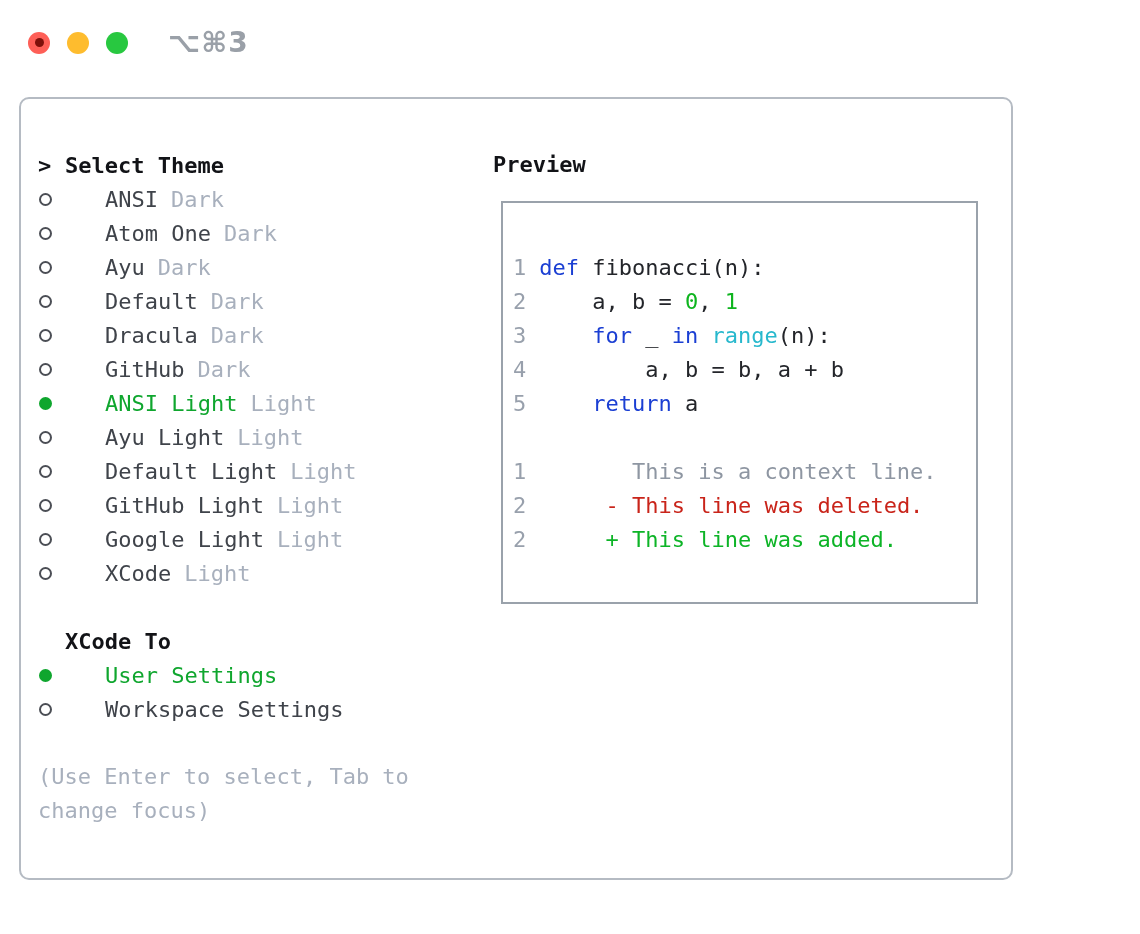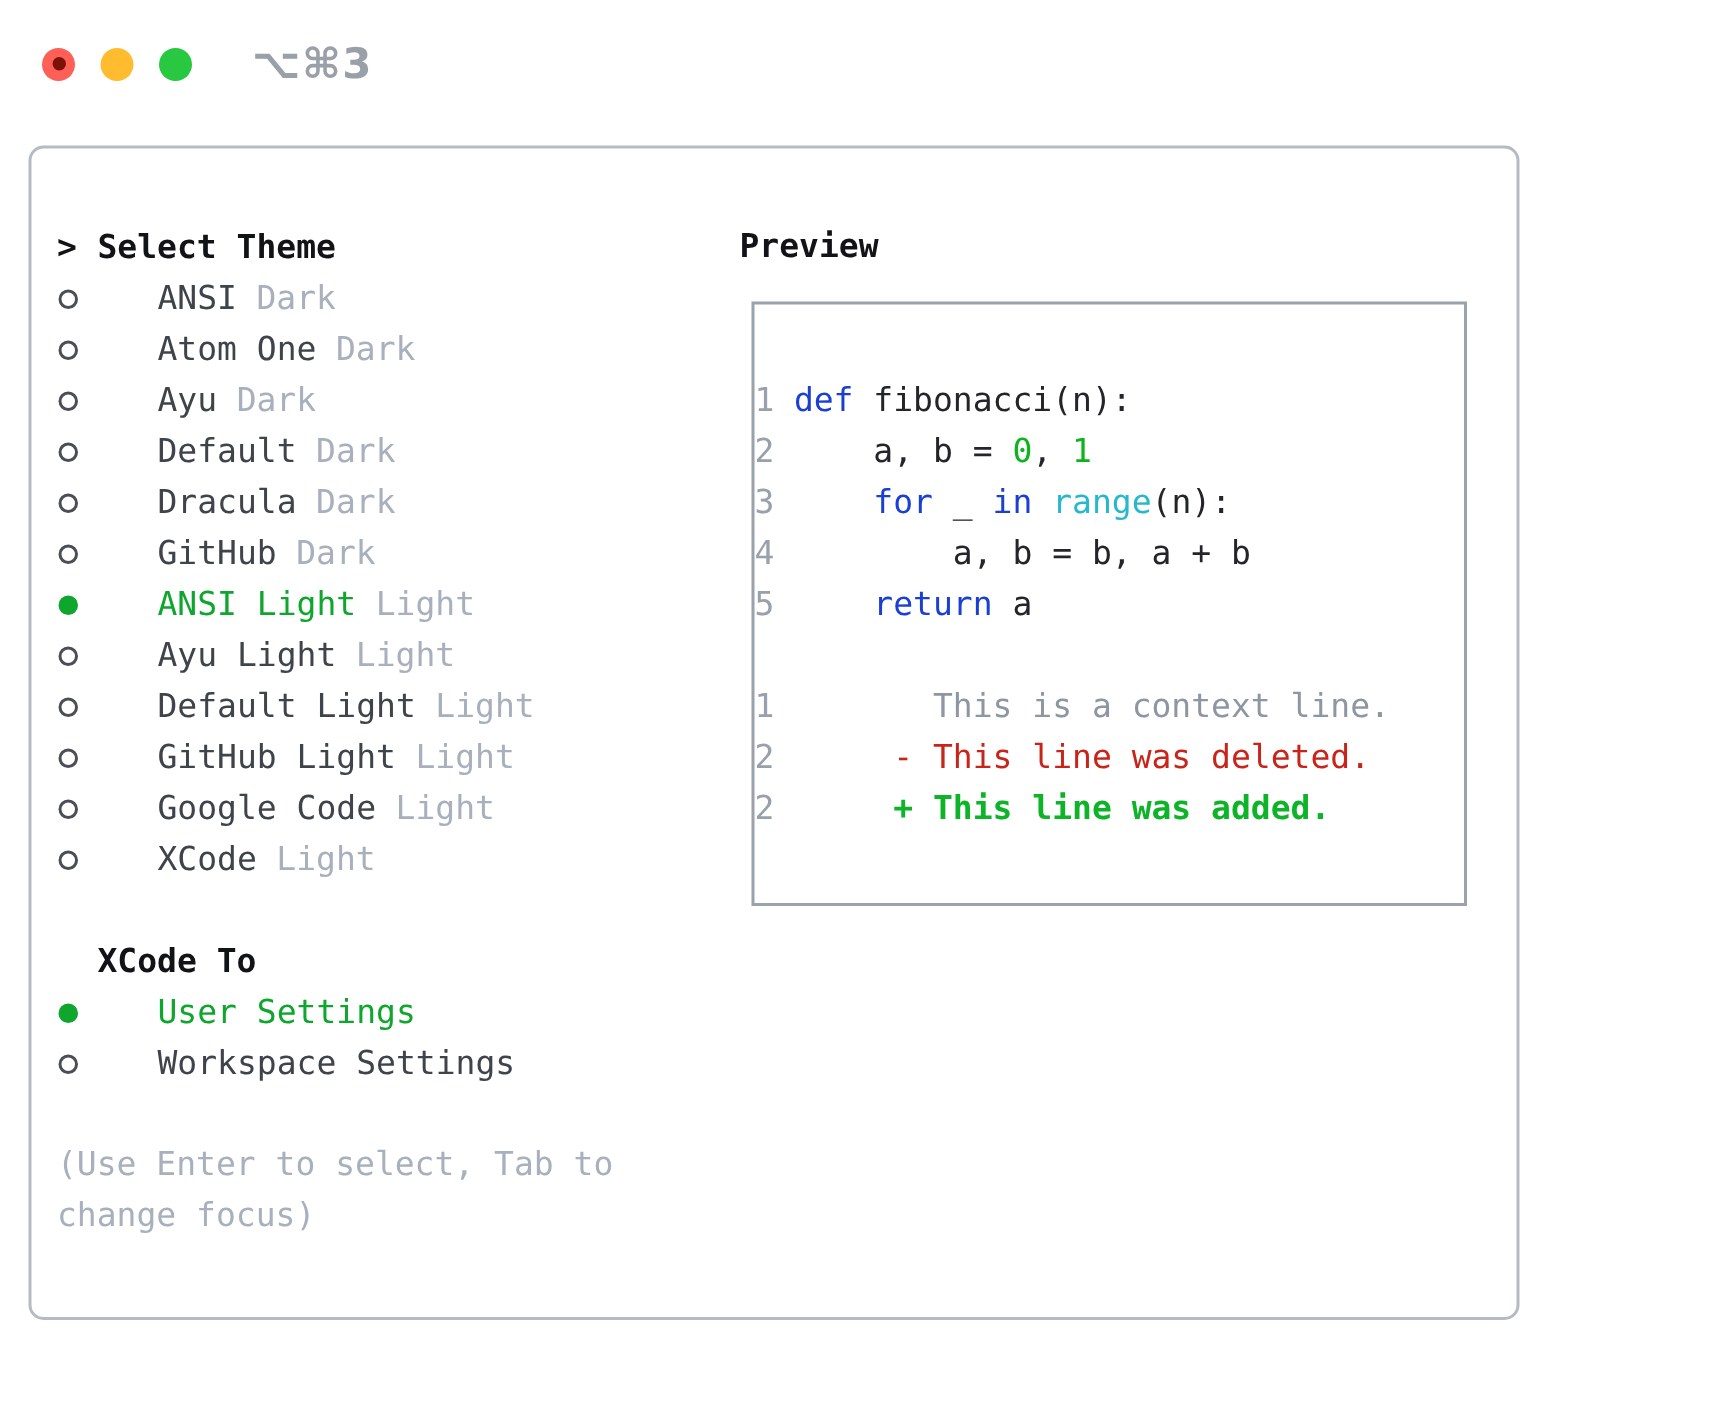"1 def fibonacci(n):" .pbox { padding: 48px 8px 0 0 -> 48px 8px 0 10px }
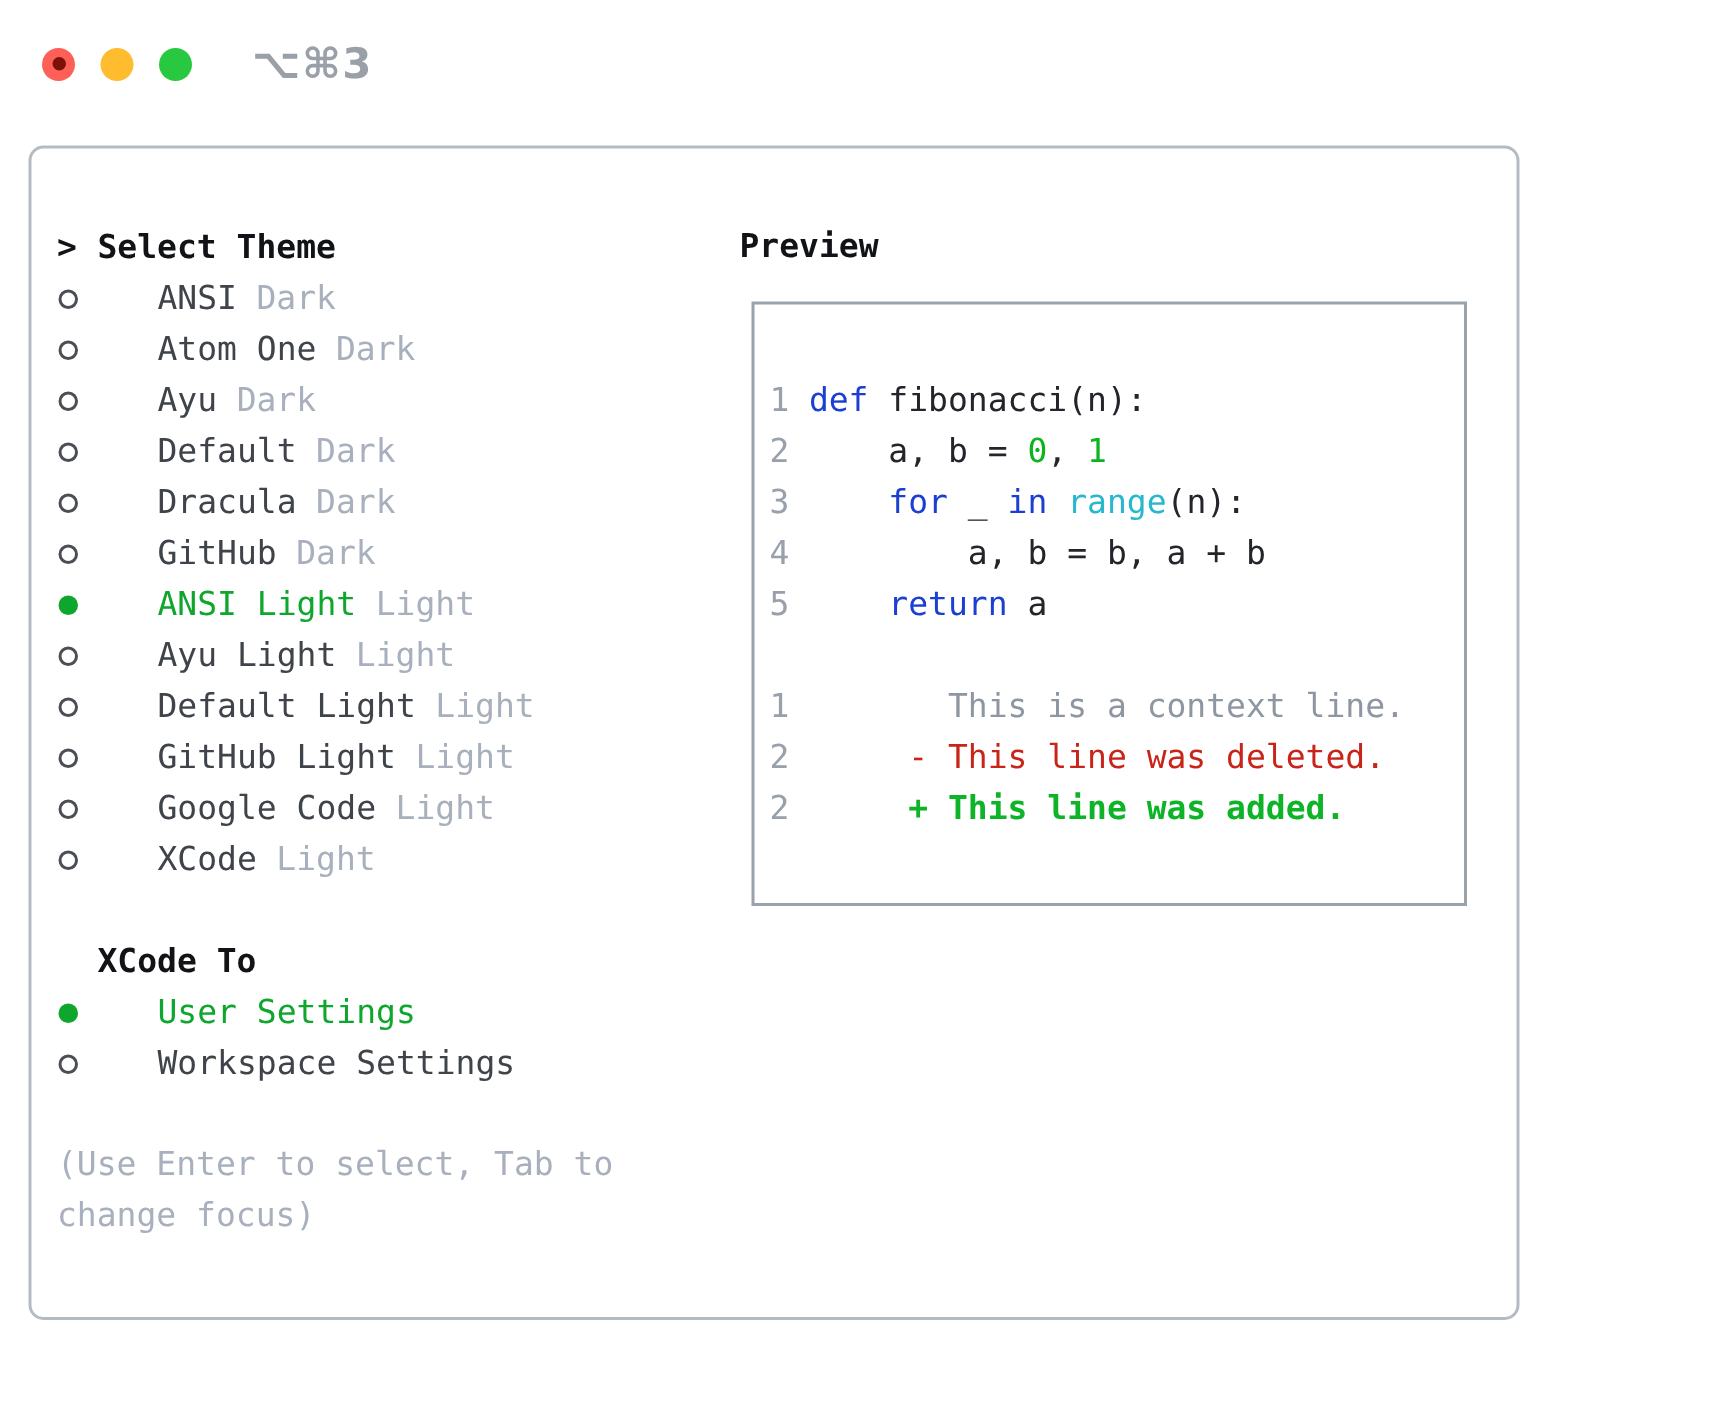"Google Code" span.tname { text: Code -> Light }
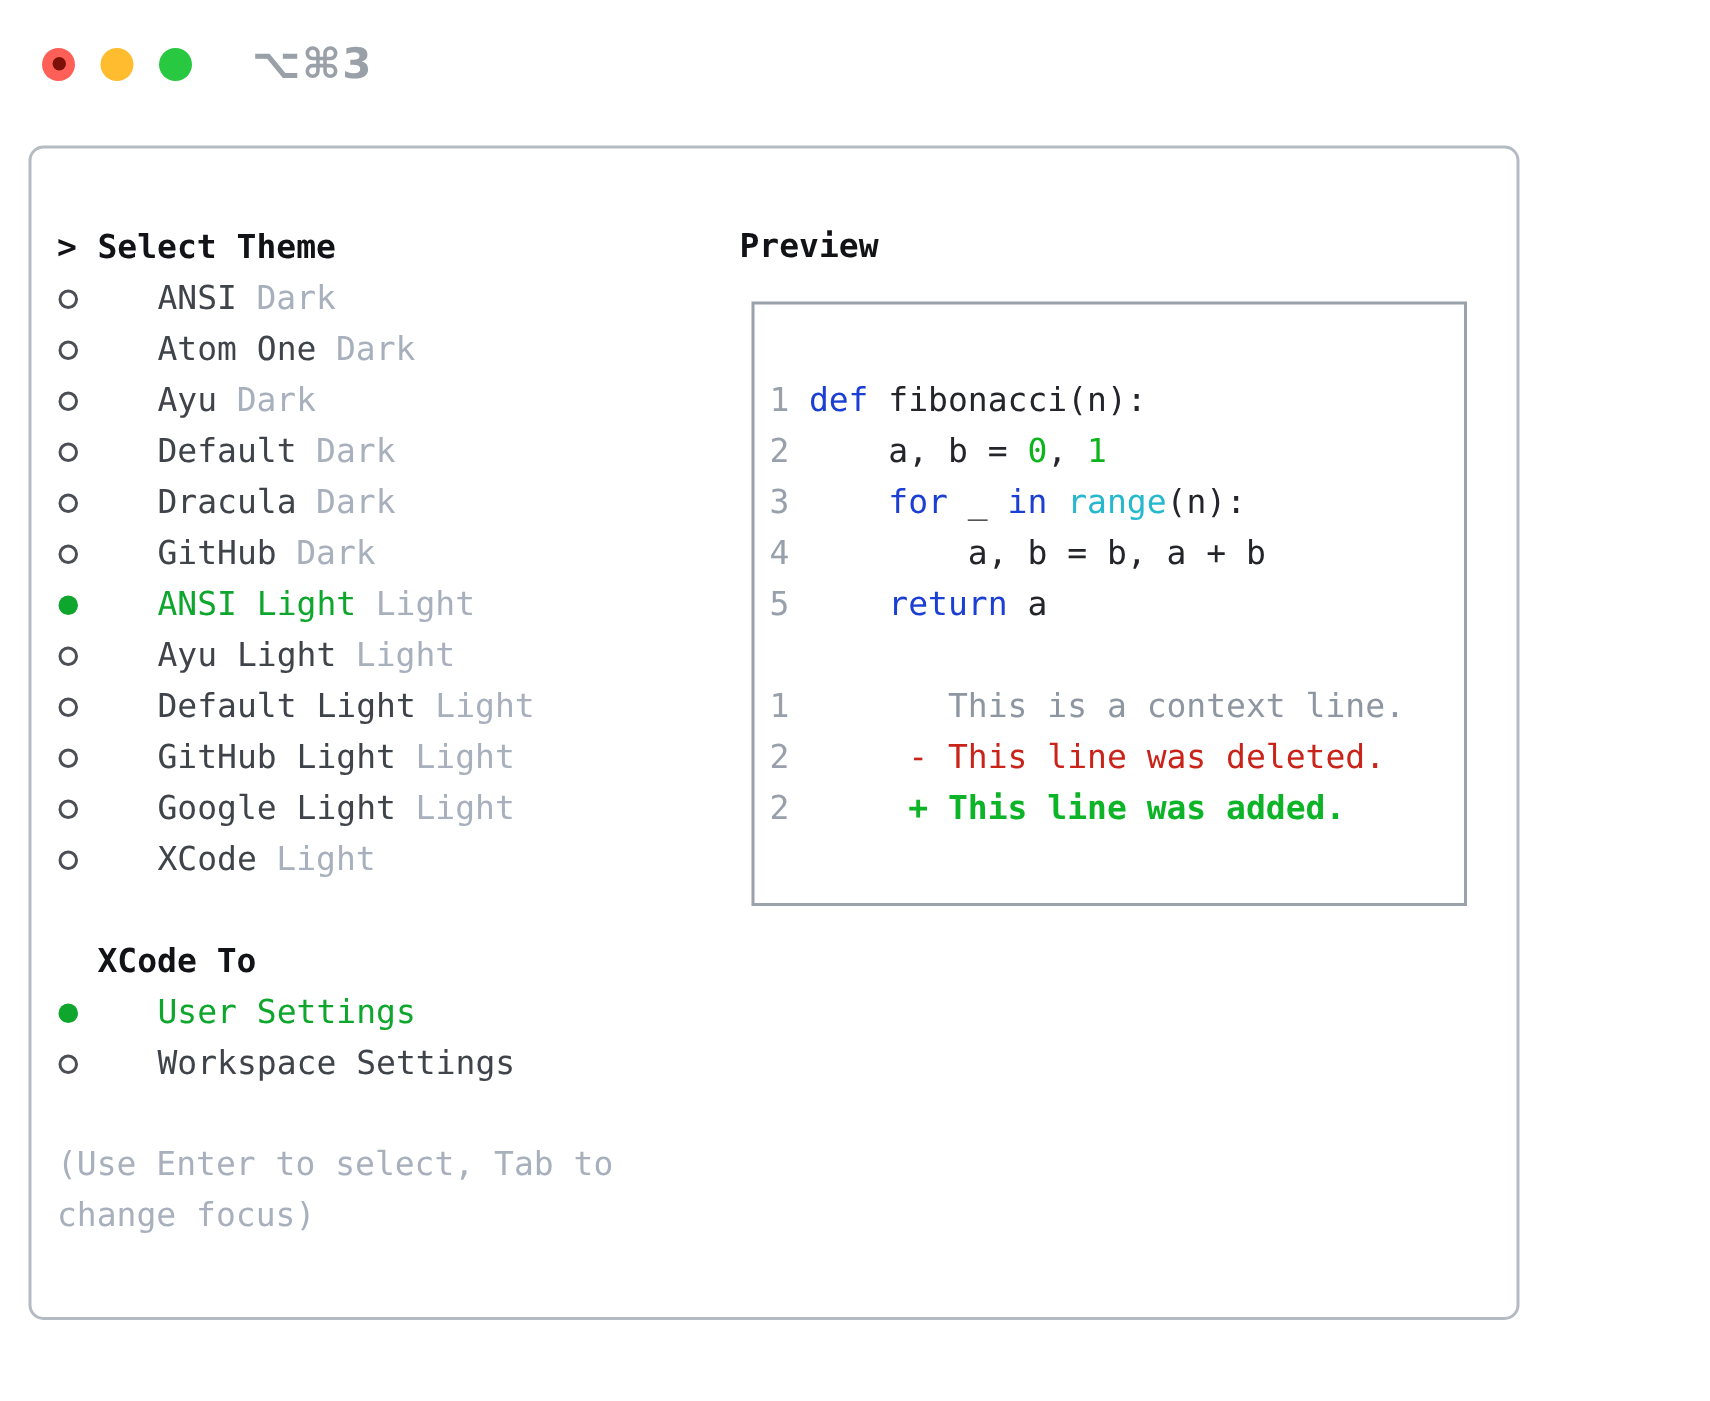"+ This line was added." .tok-add { font-weight: bold -> none }
